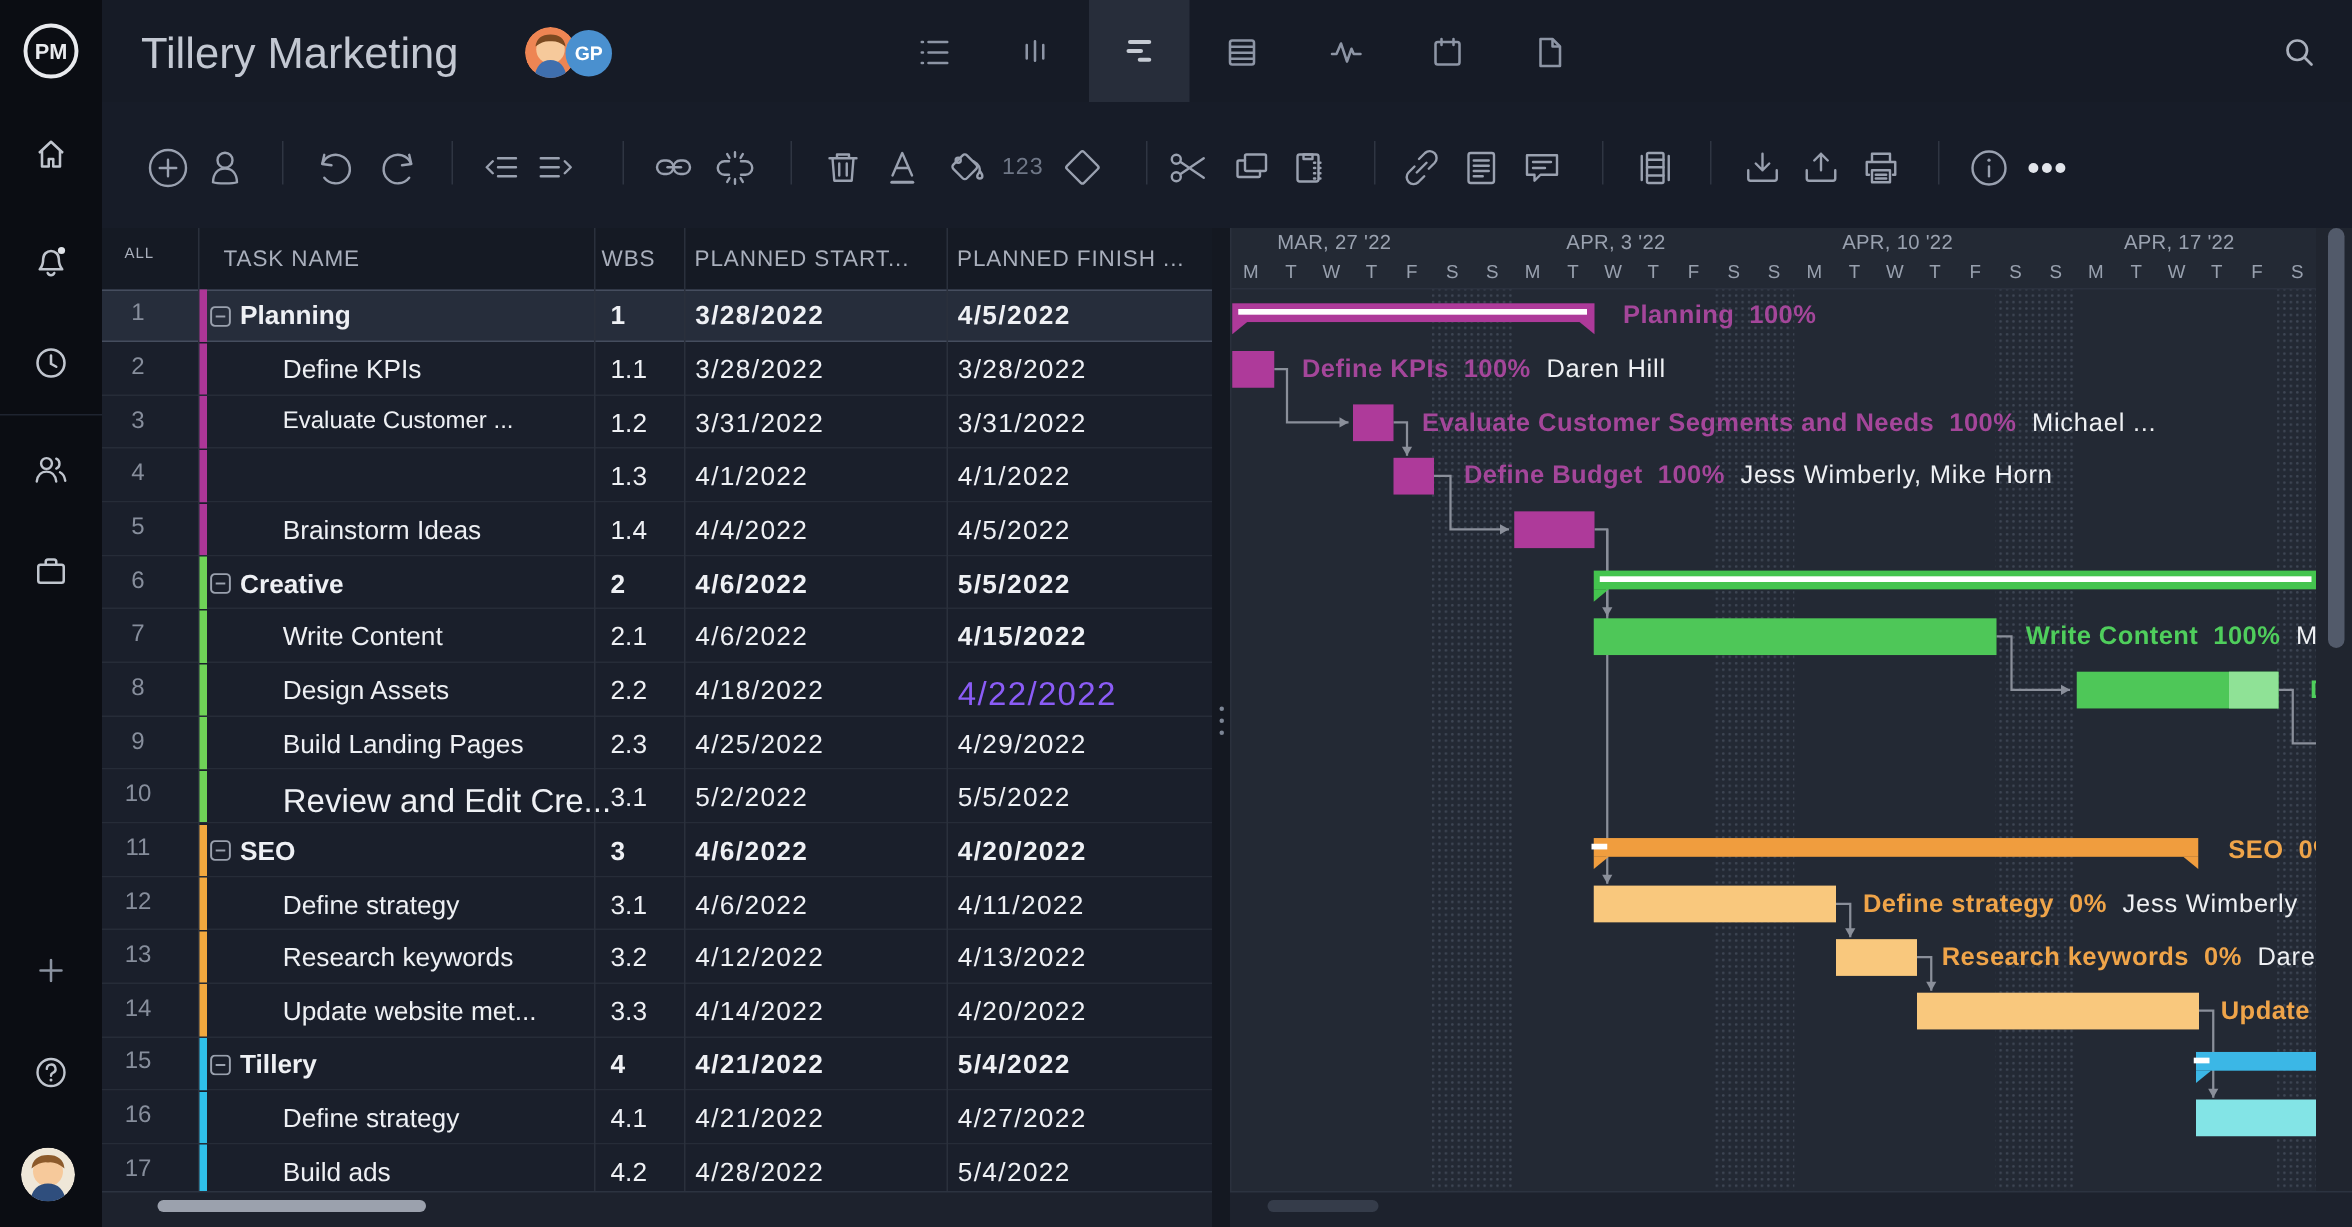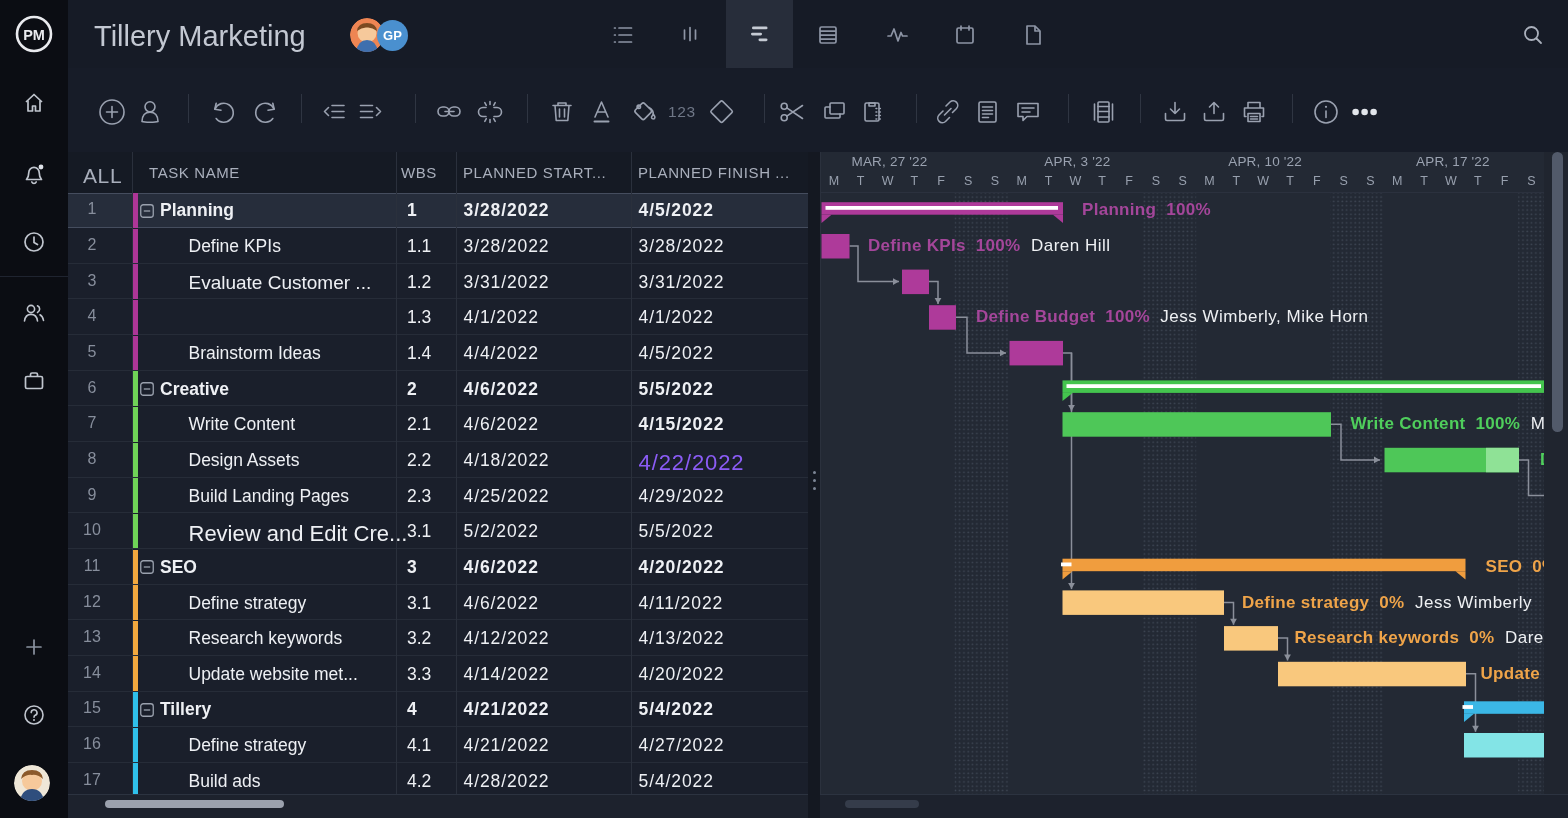"ALL" div { font-size: 21px -> 10px }
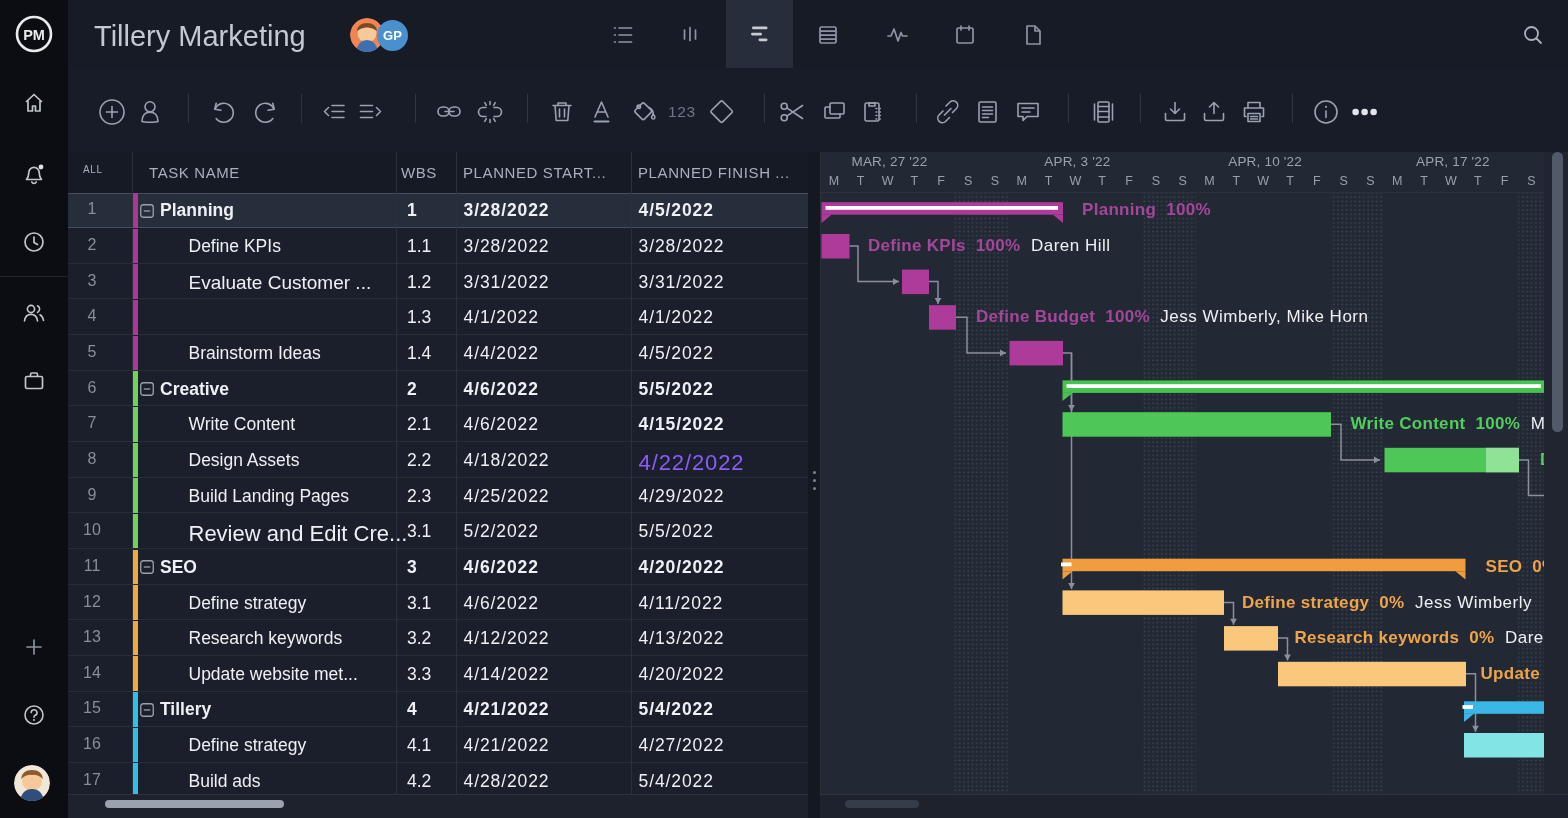"Evaluate Customer ..." div.abs { font-size: 19px -> 16px }
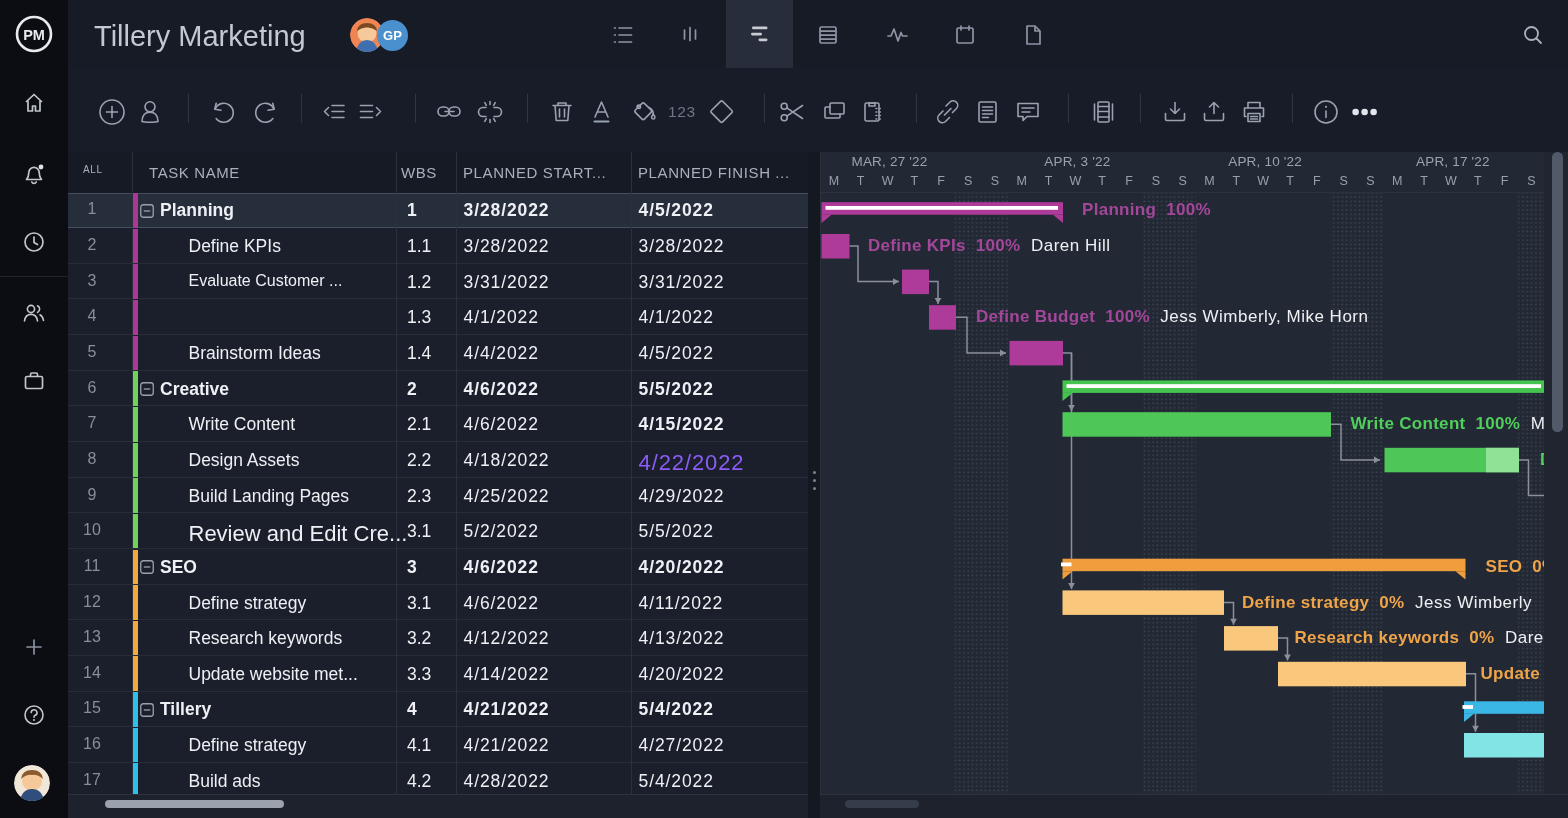"Evaluate Customer Segments and Needs" div.lbl { html: none -> <div><span>Evaluate Customer Segments and Needs&nbsp; 100%</span><span>&nbsp;&nbsp;Michael ...</span></div> }
